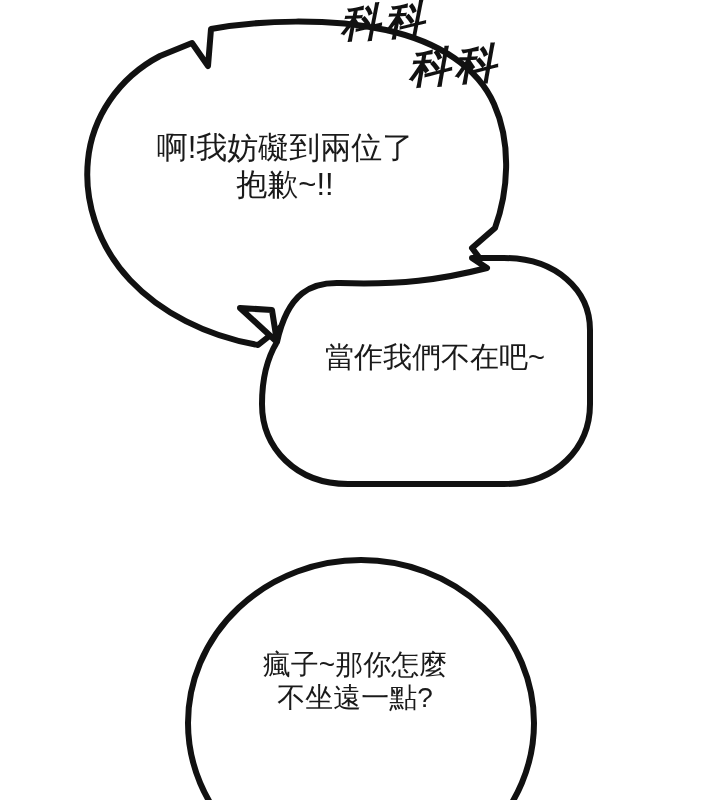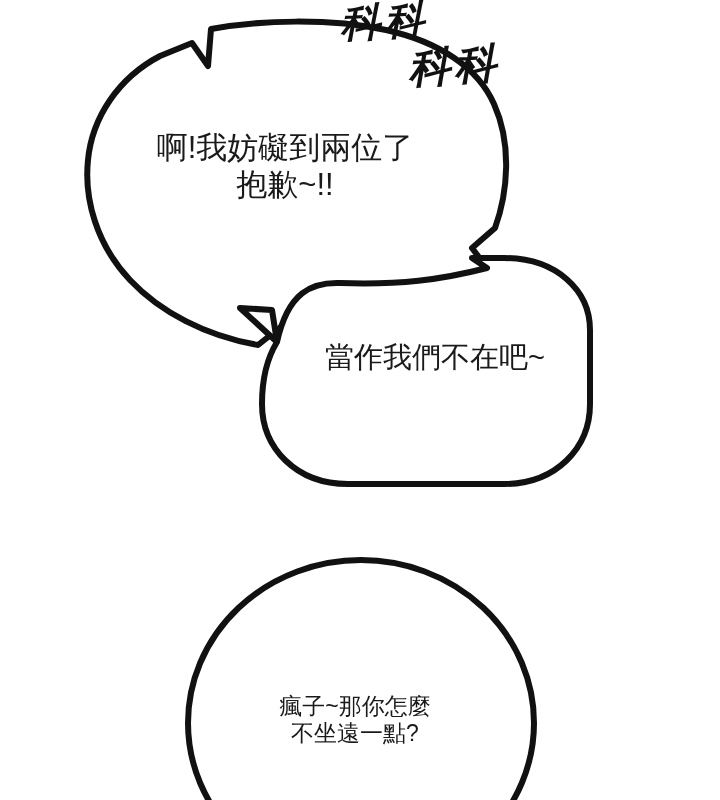"瘋子~那你怎麼" #b3-text { font-size: 23px -> 28px; top: 693px -> 648px }
